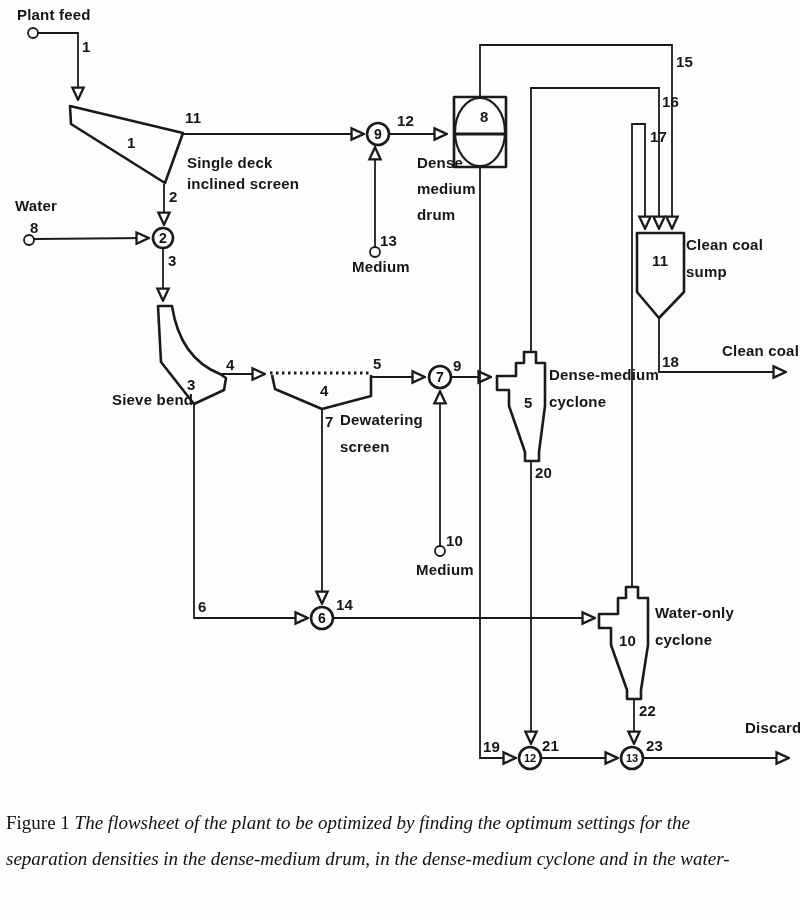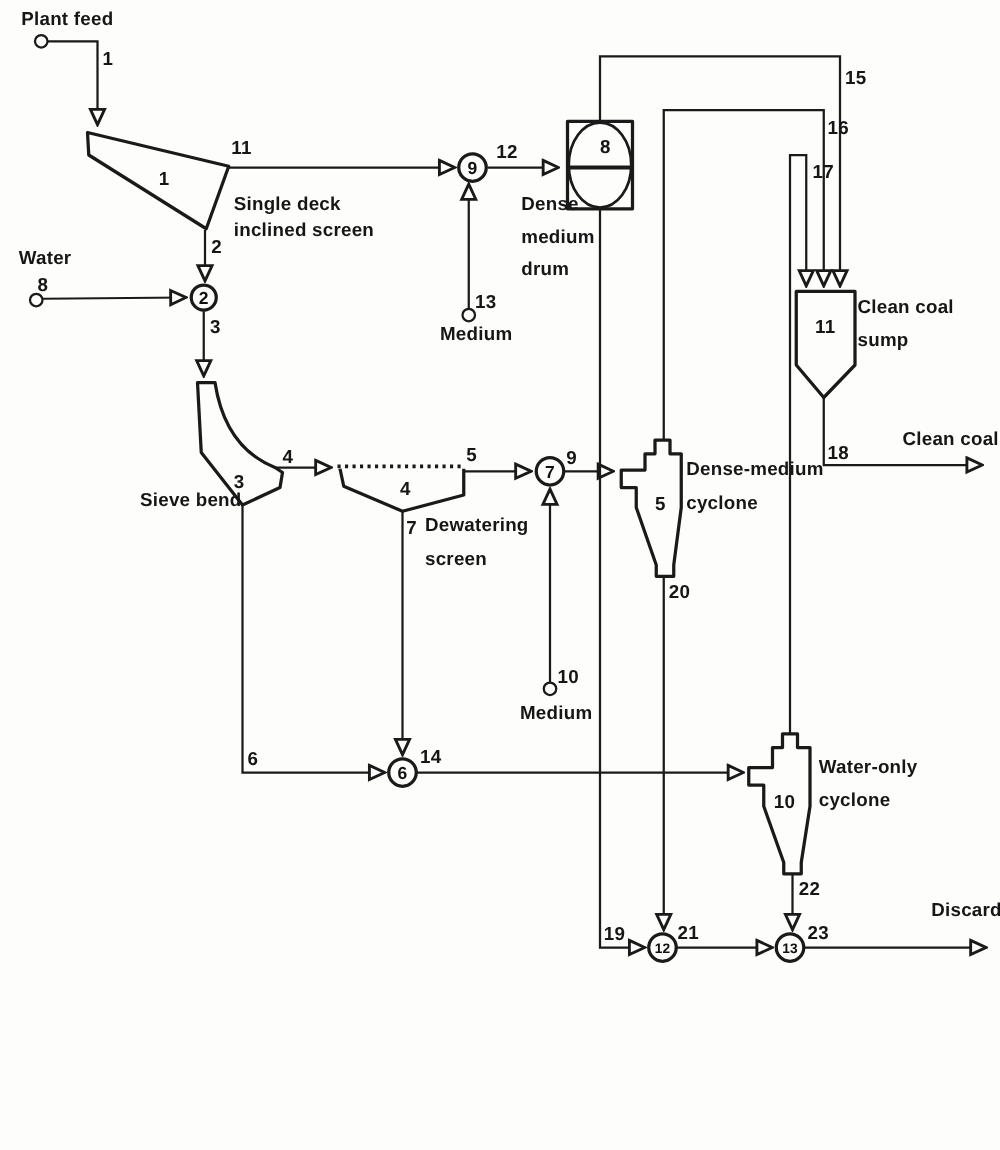"Figure 1 The flowsheet of" p.cap-line { html: none -> <p><span>Figure 1</span> <span>The flowsheet of the plant to be optimized by finding the optimum settings for the</span></p> }
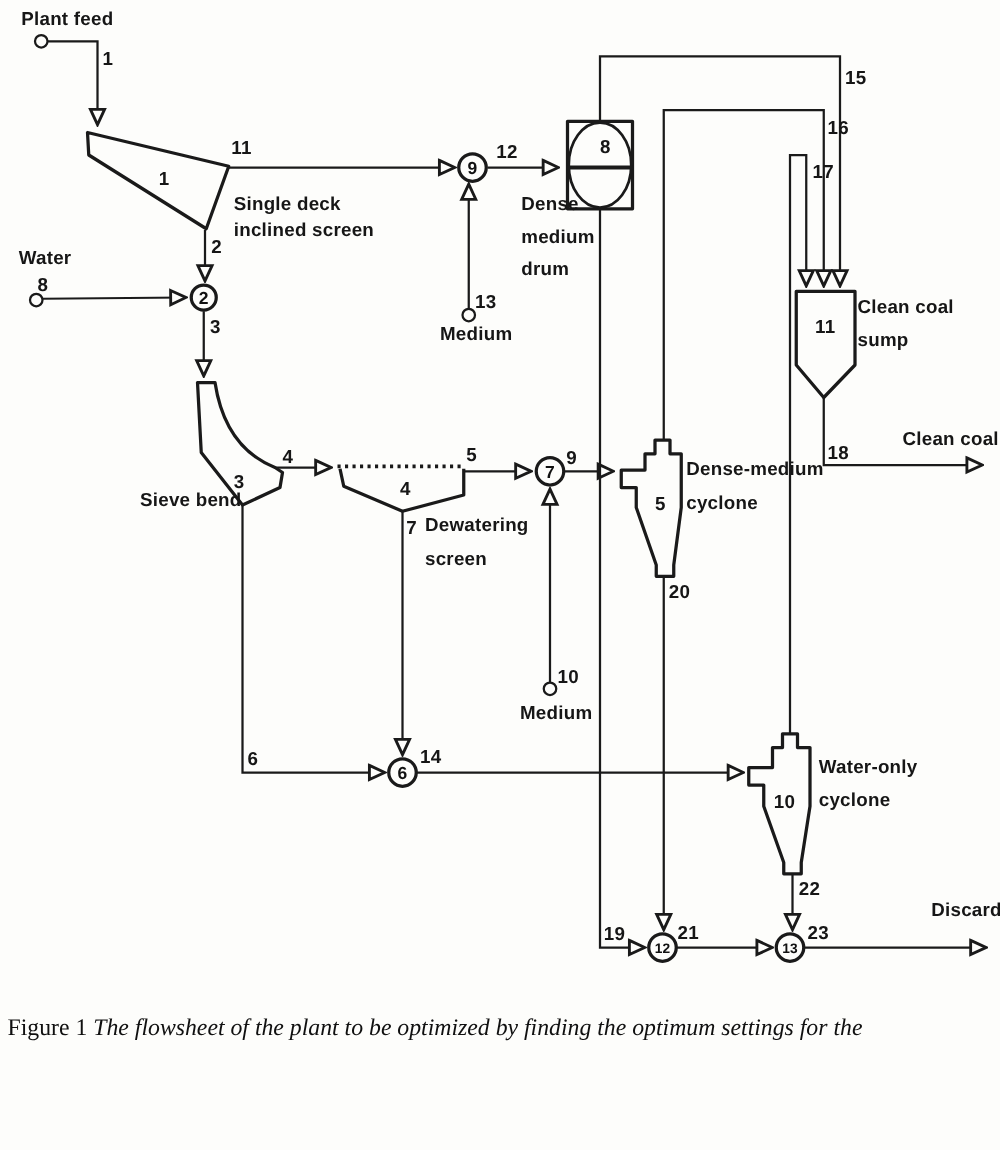"separation densities in the dense-medium" p.cap-line { html: none -> <p>separation densities in the dense-medium drum, in the dense-medium cyclone and in the water-</p> }
